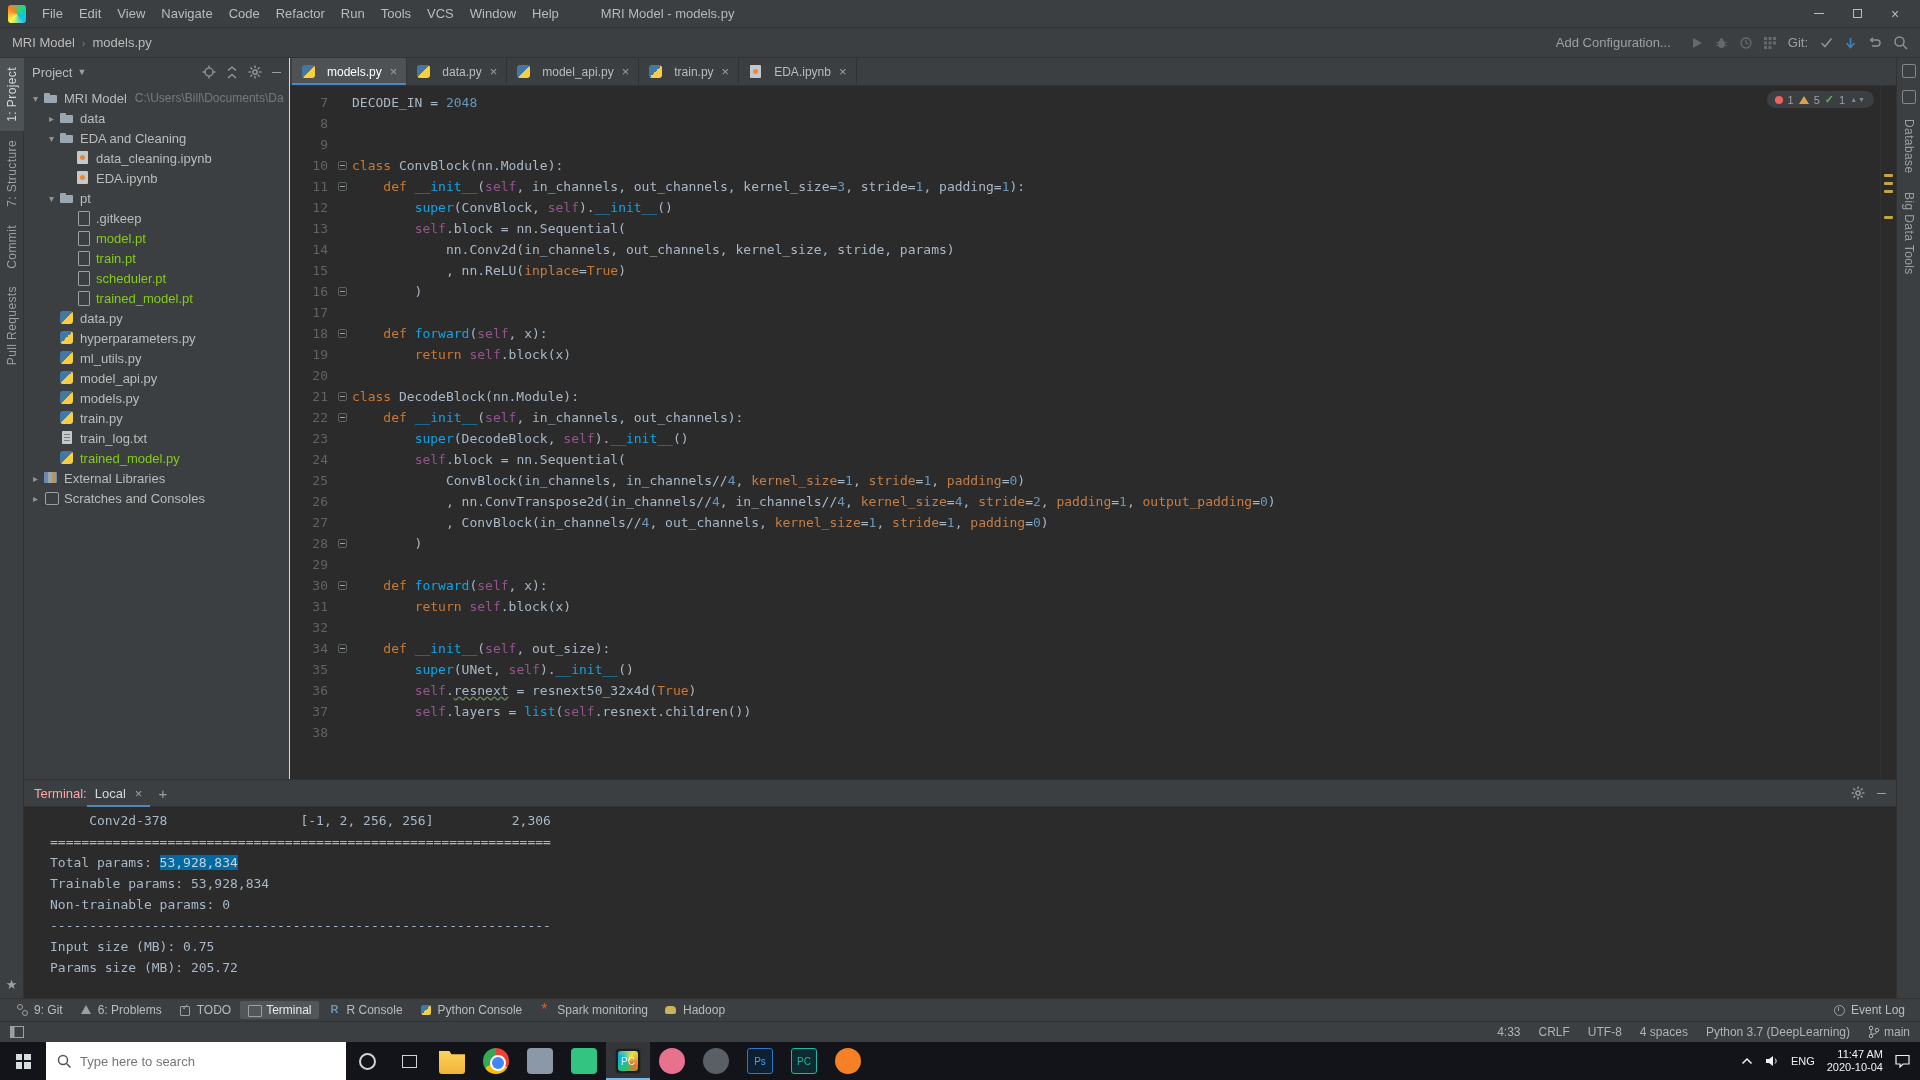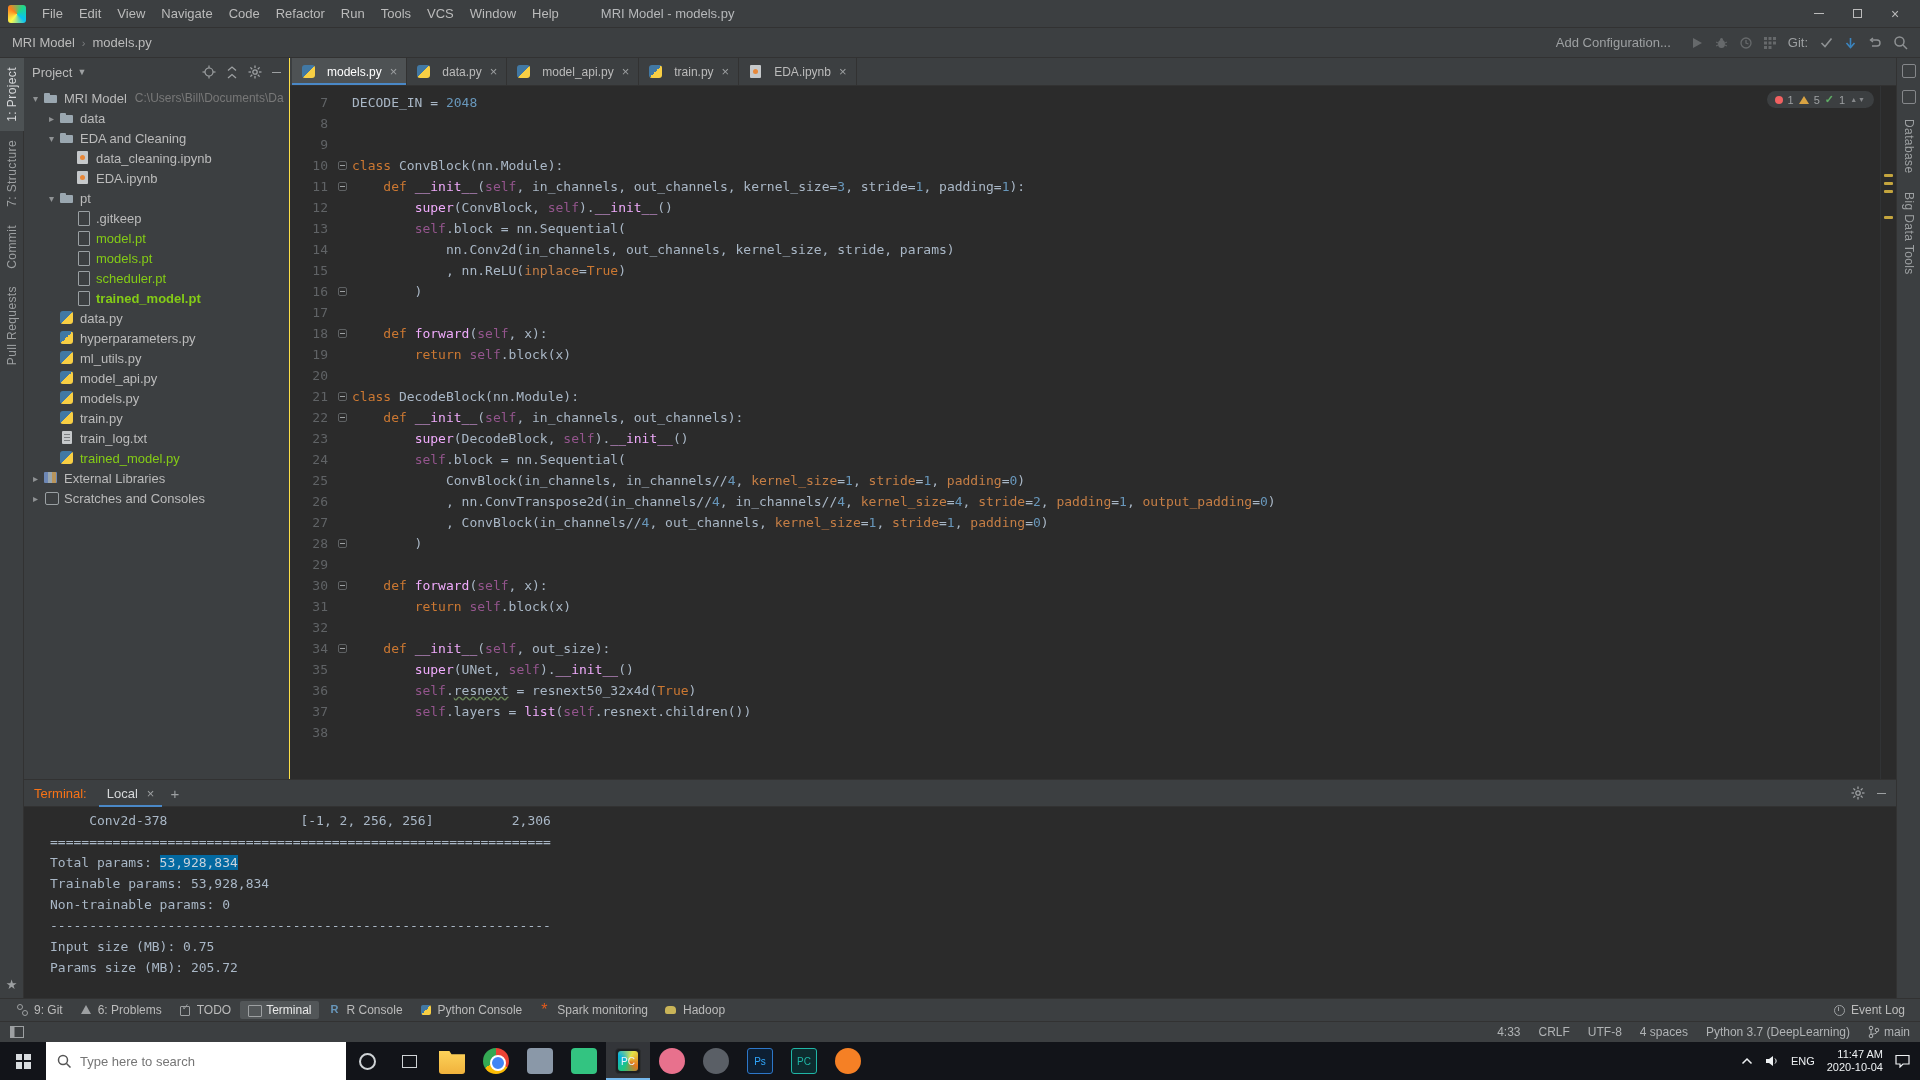"__init__" .tk-f { color: #f0abfc -> #0ea5e9 }
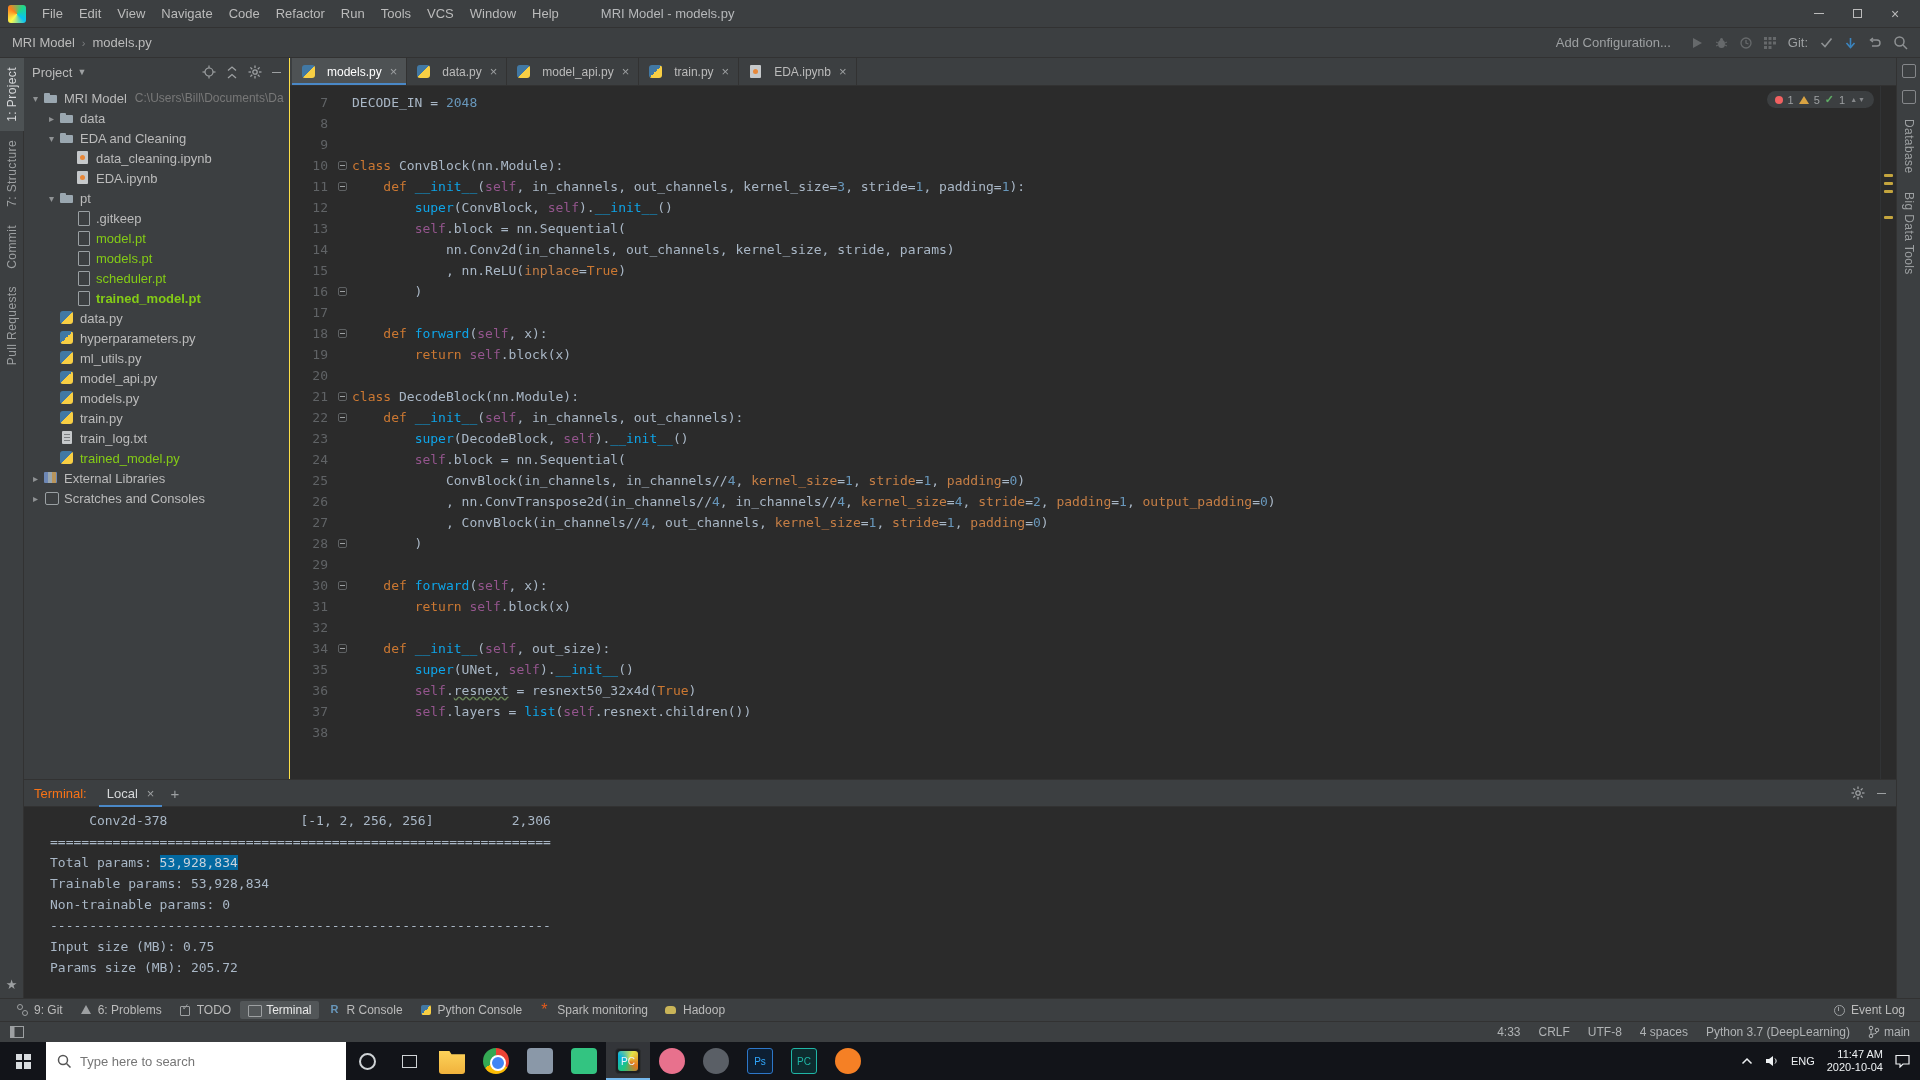"models.pt" span.tree-label { text: models.pt -> train.pt }
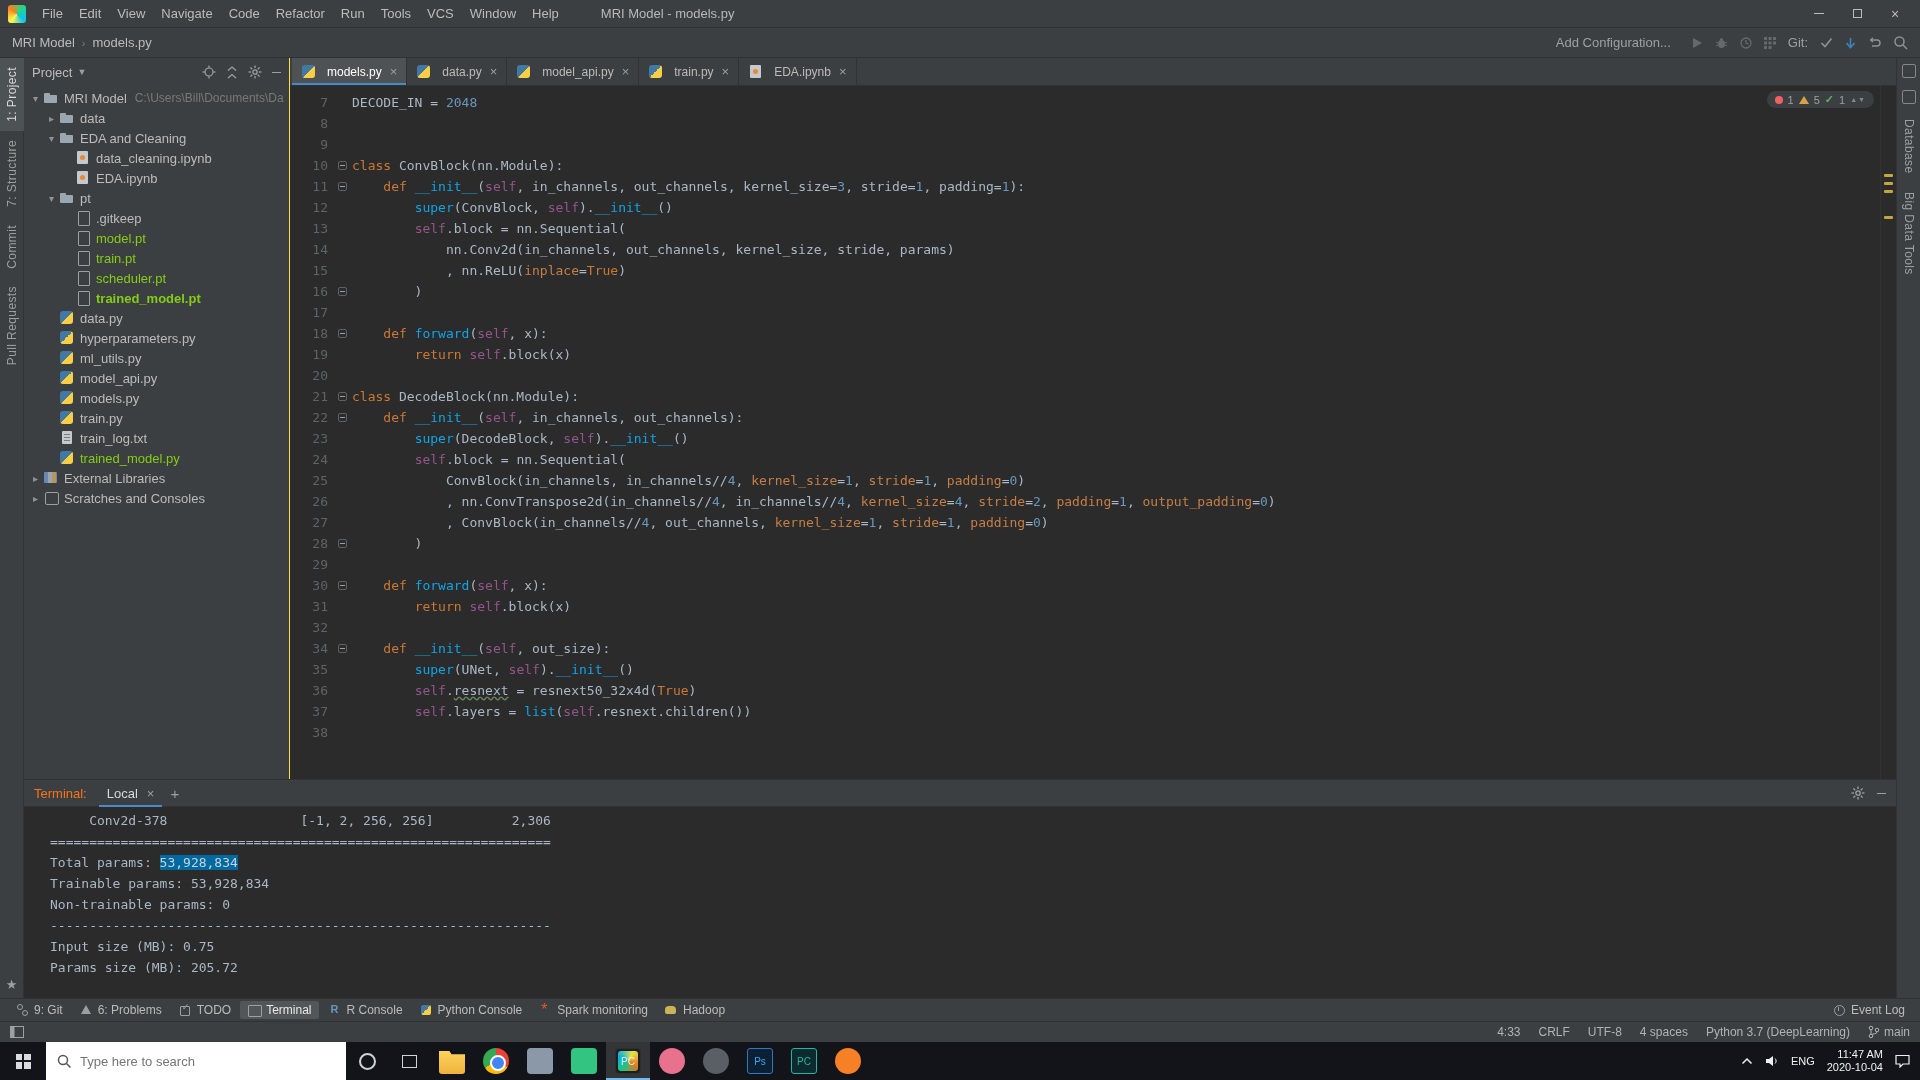"trained_model.pt" div.tree-row { font-weight: bold -> none }
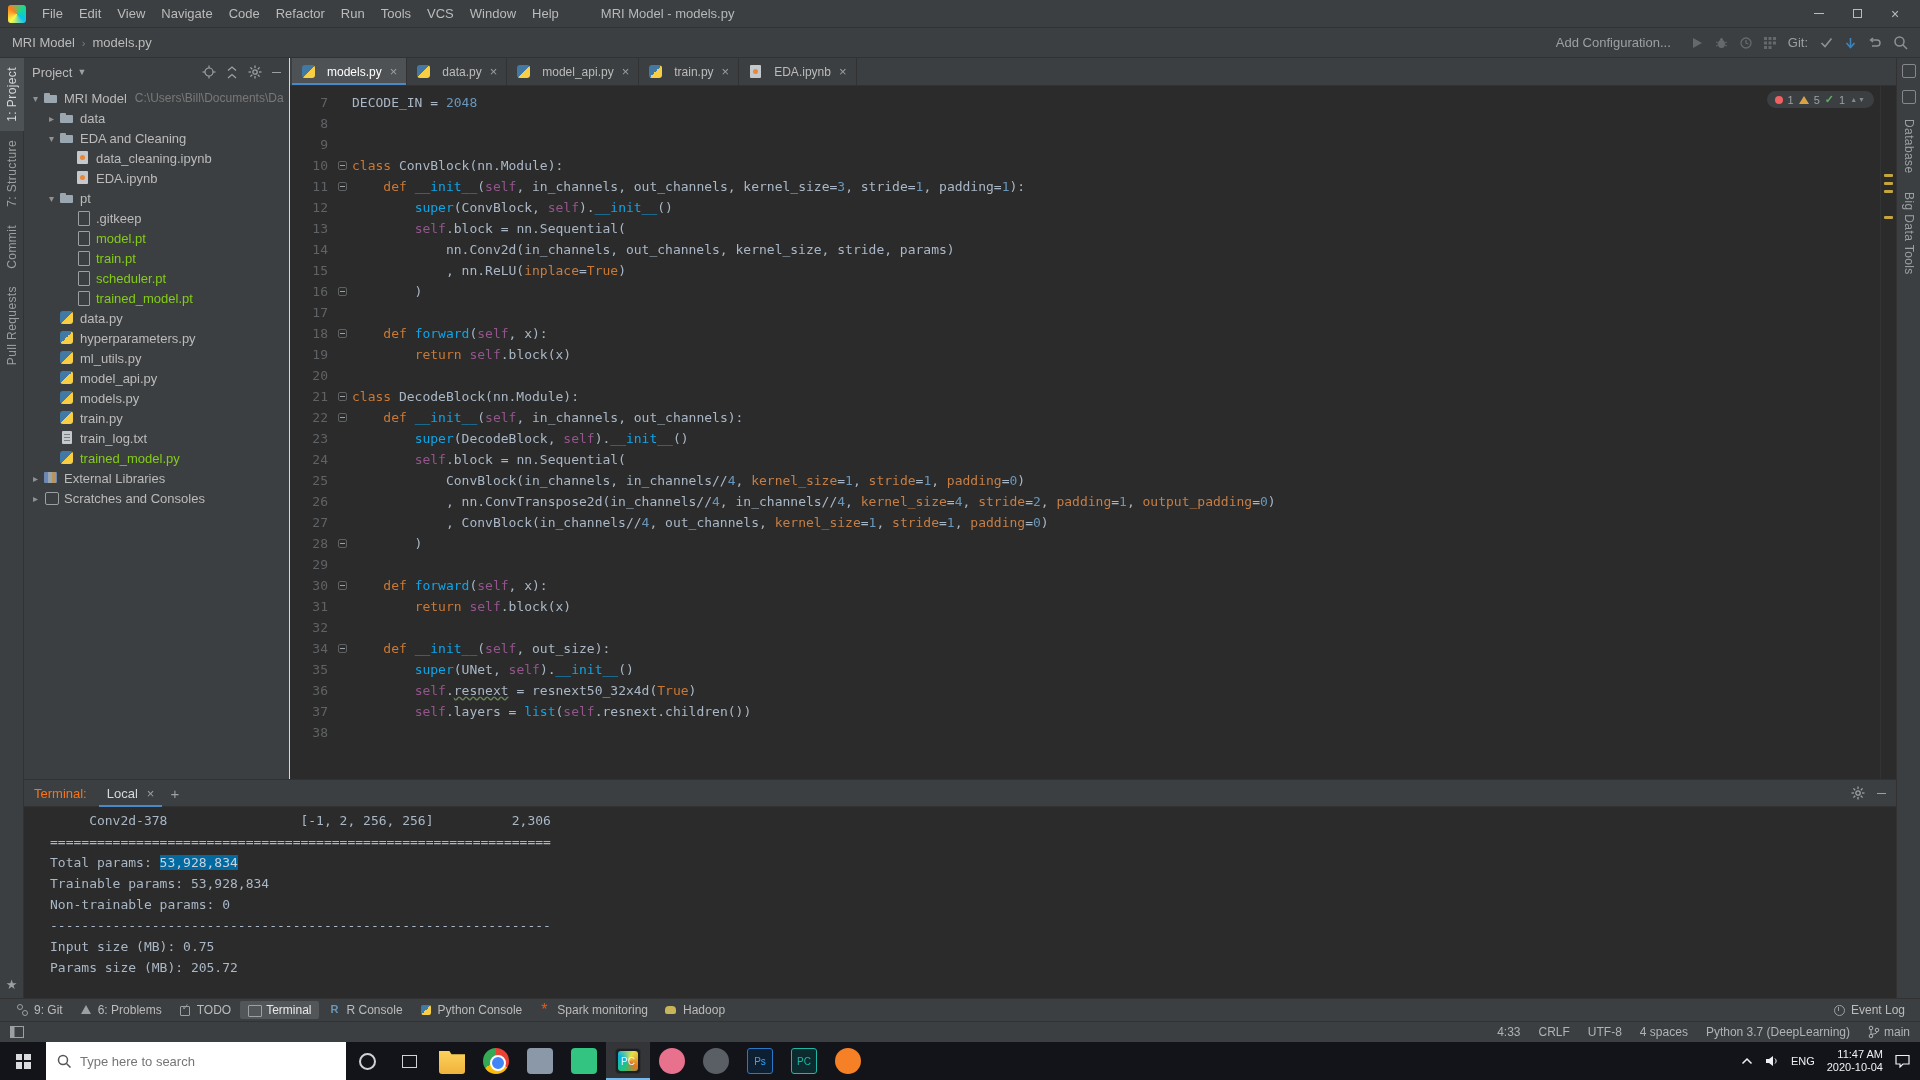"Terminal:" .term-title { color: #f97316 -> #fca5a5; margin-right: 12px -> none }
